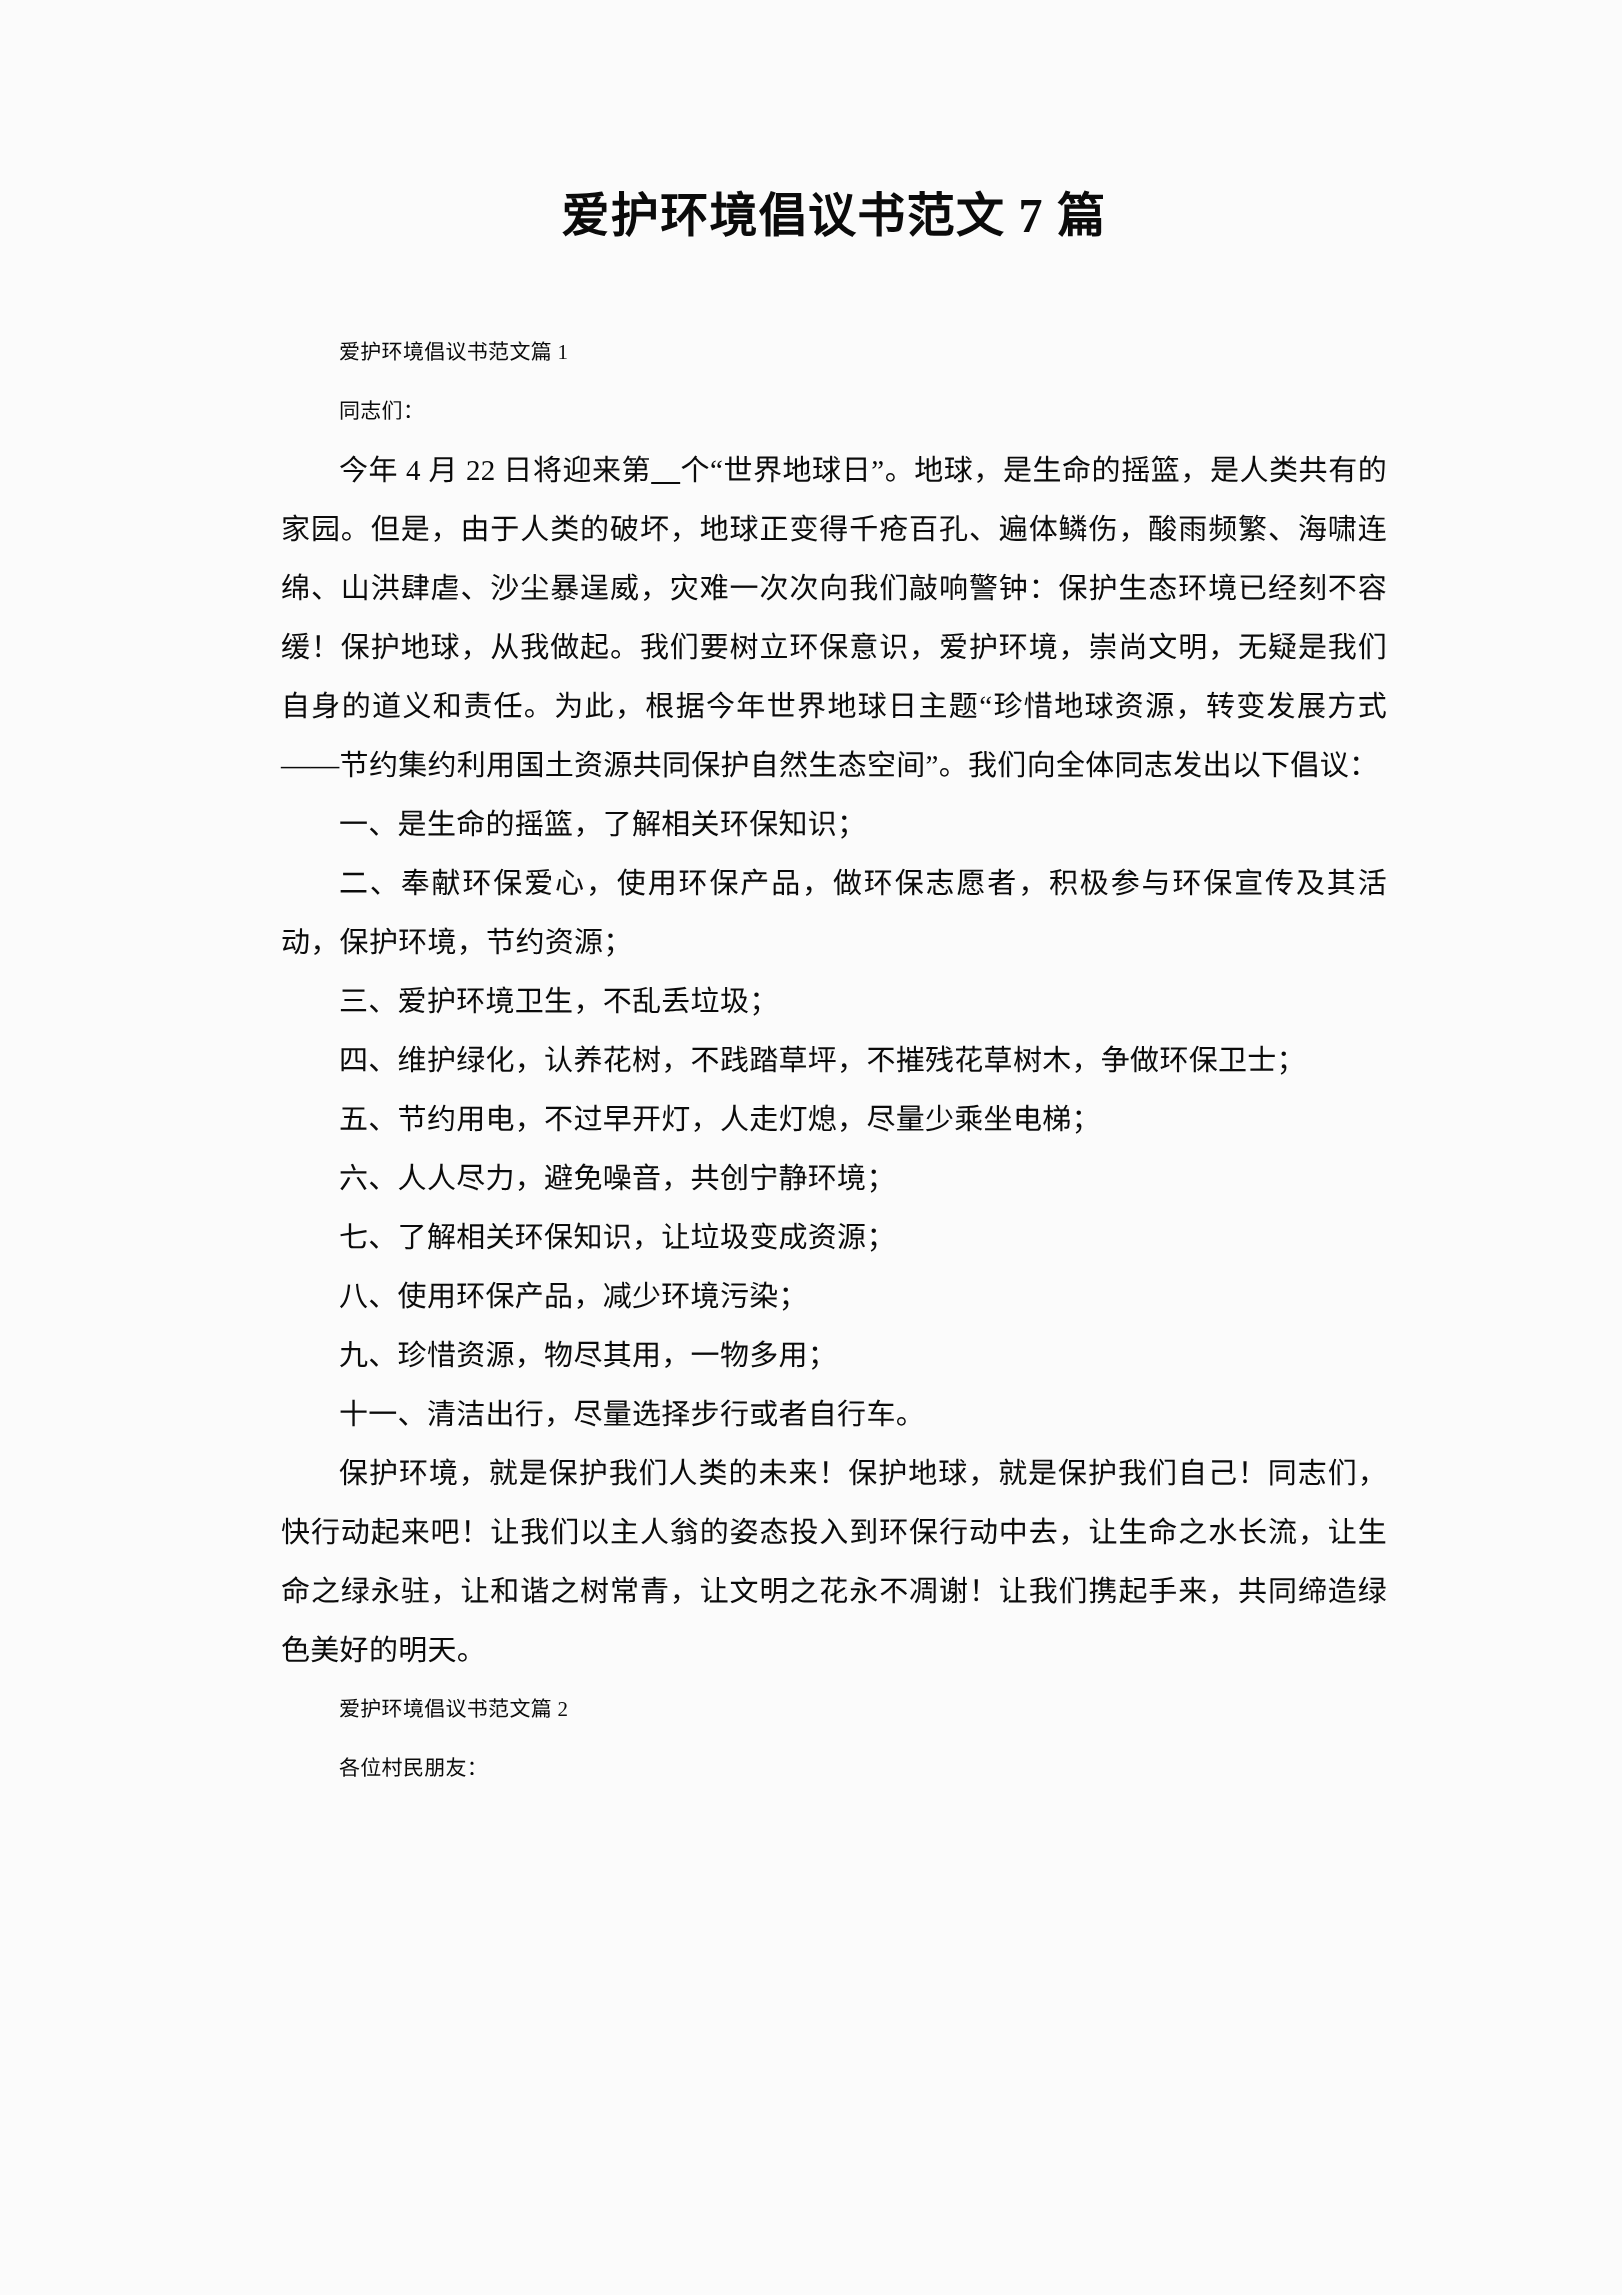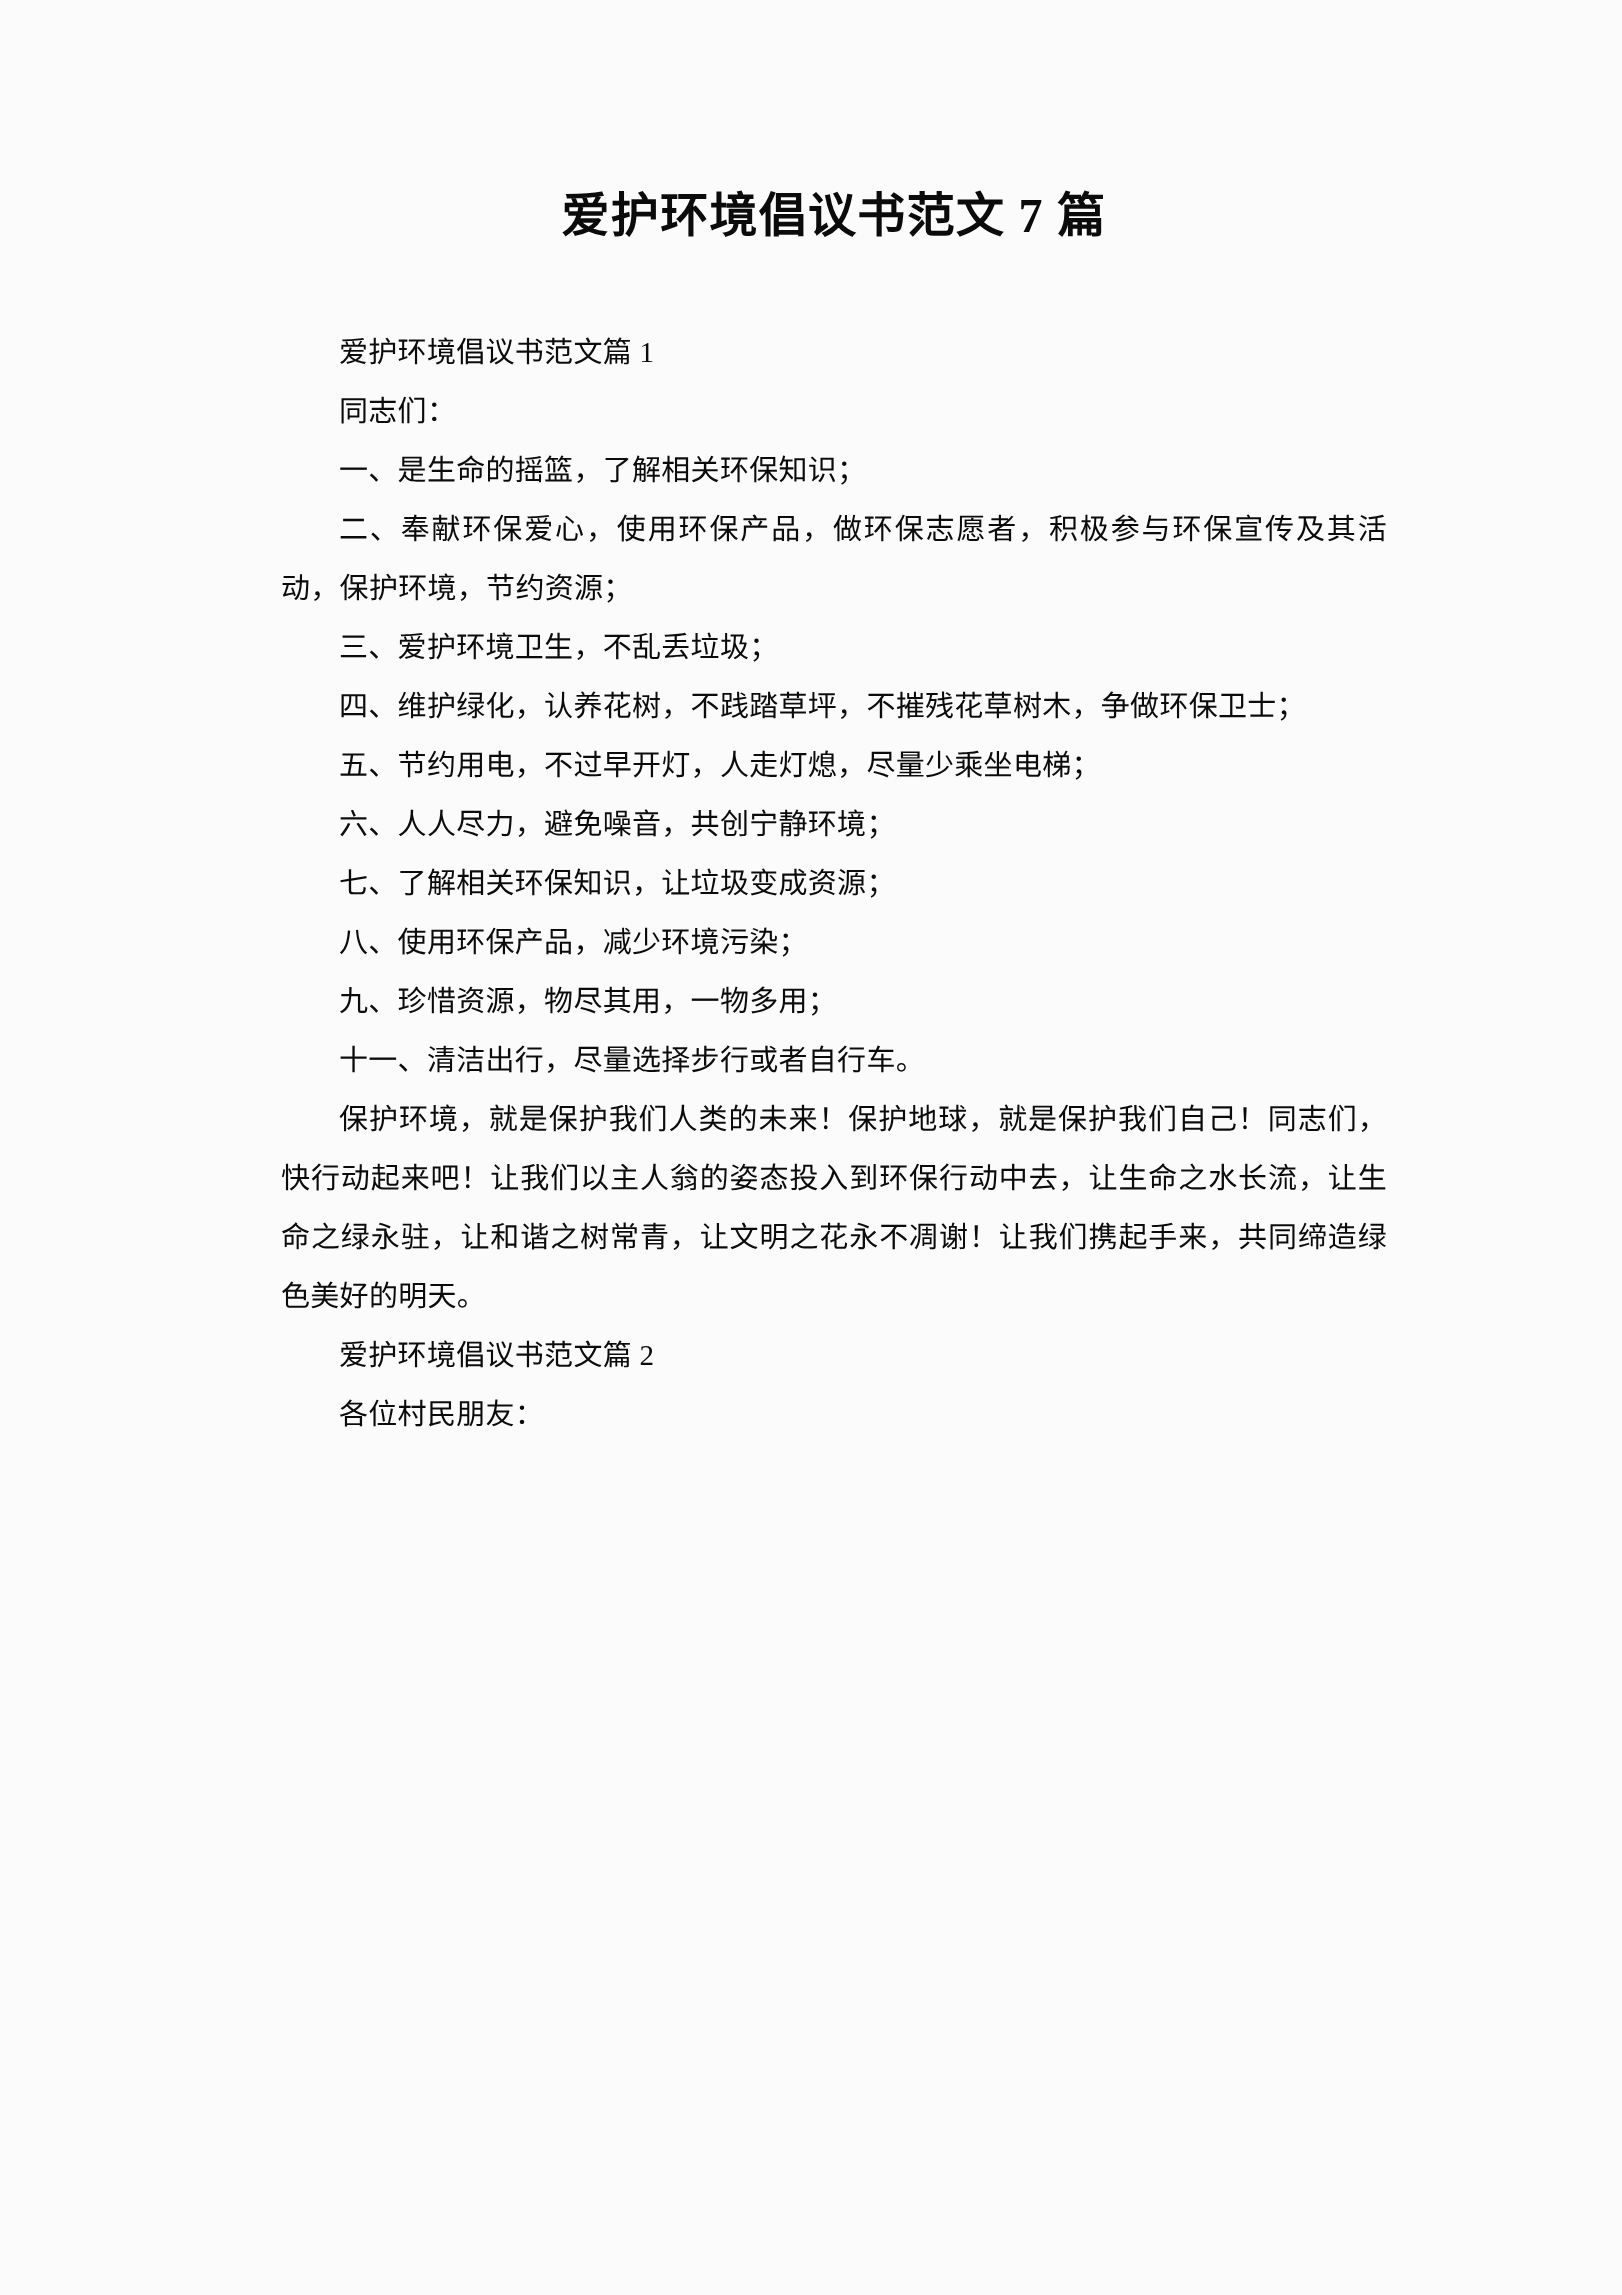"爱护环境倡议书范文篇 1" p.line { font-size: 29px -> 21px }
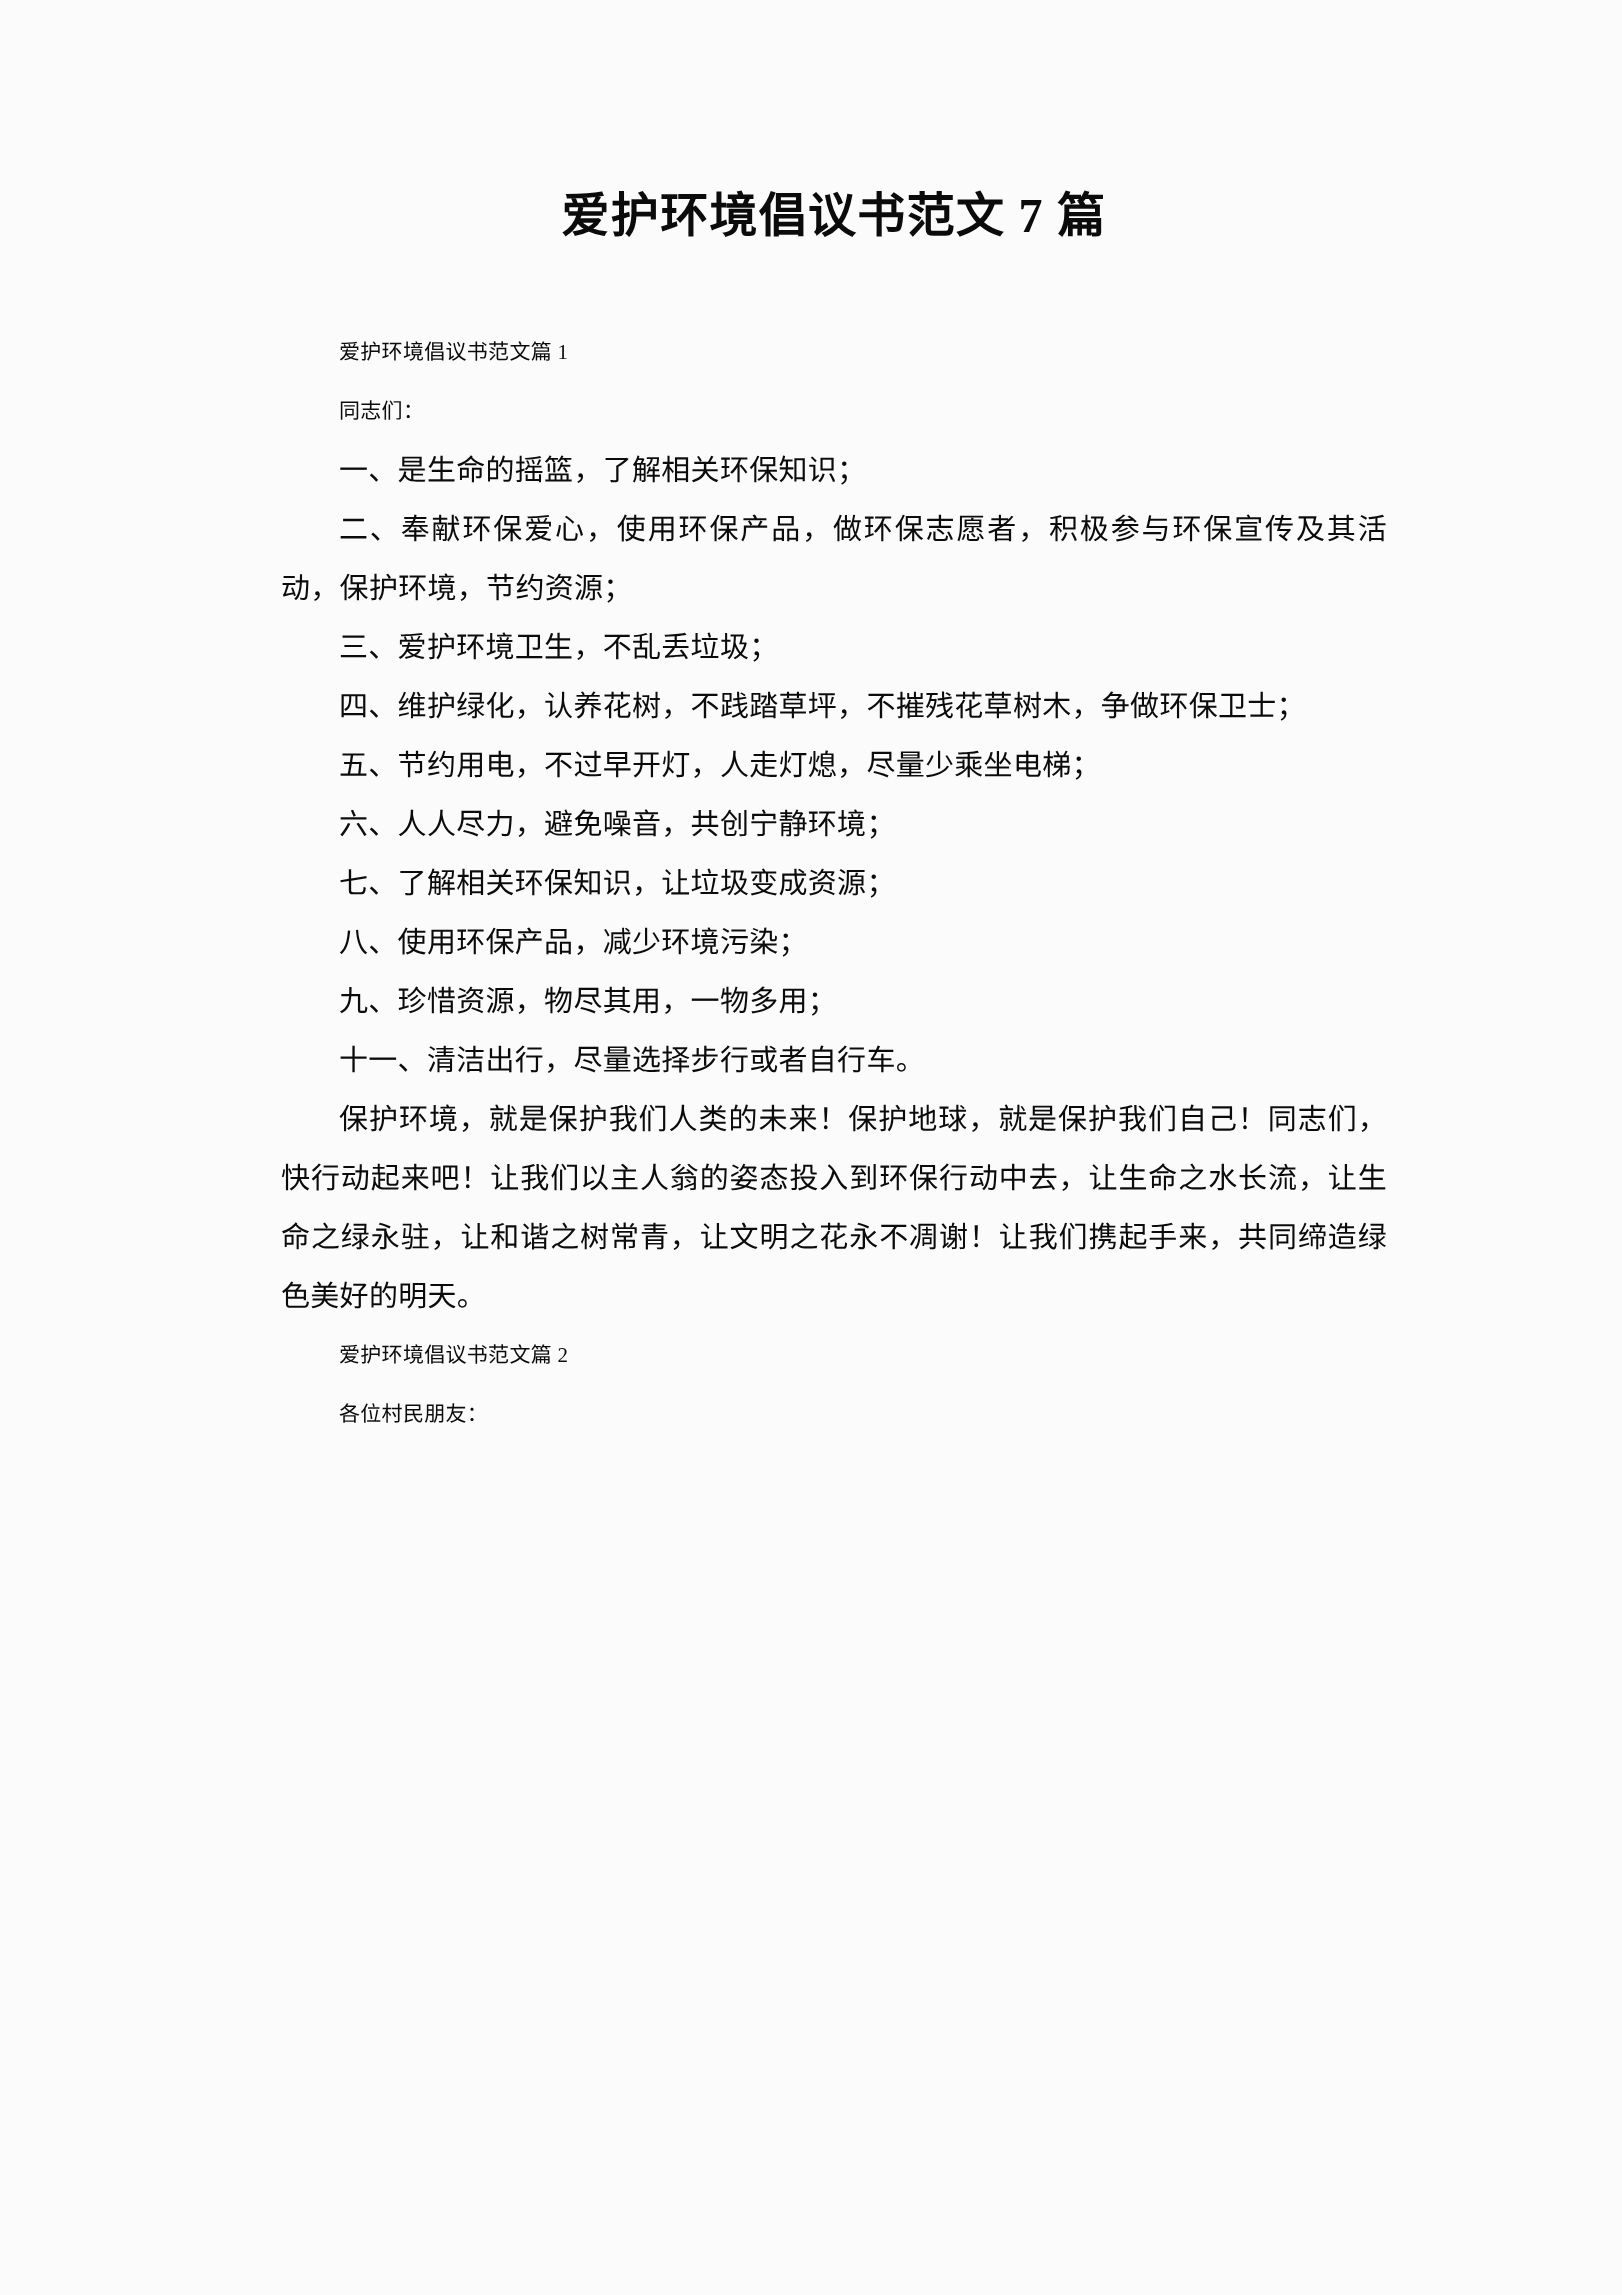"今年 4 月 22 日将迎来第" p.para { html: none -> <p>今年 4 月 22 日将迎来第<span> </span>个“世界地球日”。地球，是生命的摇篮，是人类共有的家园。但是，由于人类的破坏，地球正变得千疮百孔、遍体鳞伤，酸雨频繁、海啸连绵、山洪肆虐、沙尘暴逞威，灾难一次次向我们敲响警钟：保护生态环境已经刻不容缓！保护地球，从我做起。我们要树立环保意识，爱护环境，崇尚文明，无疑是我们自身的道义和责任。为此，根据今年世界地球日主题“珍惜地球资源，转变发展方式——节约集约利用国土资源共同保护自然生态空间”。我们向全体同志发出以下倡议：</p> }
